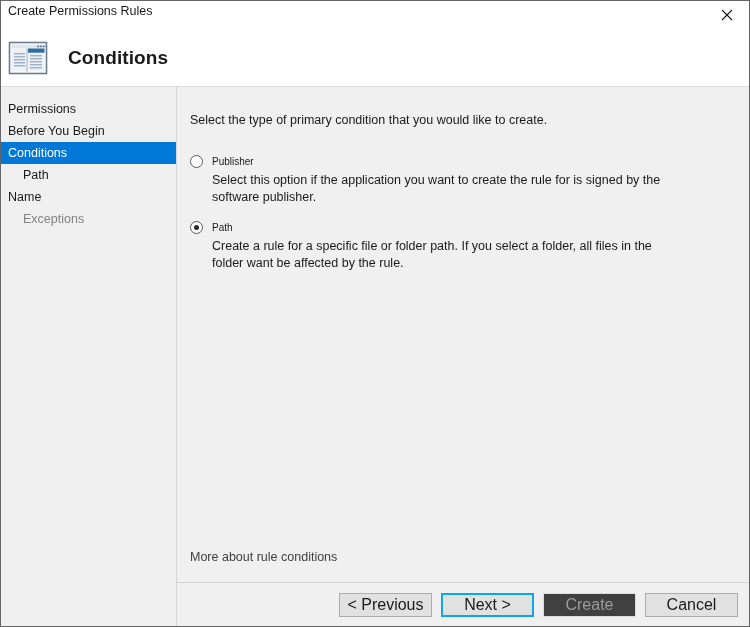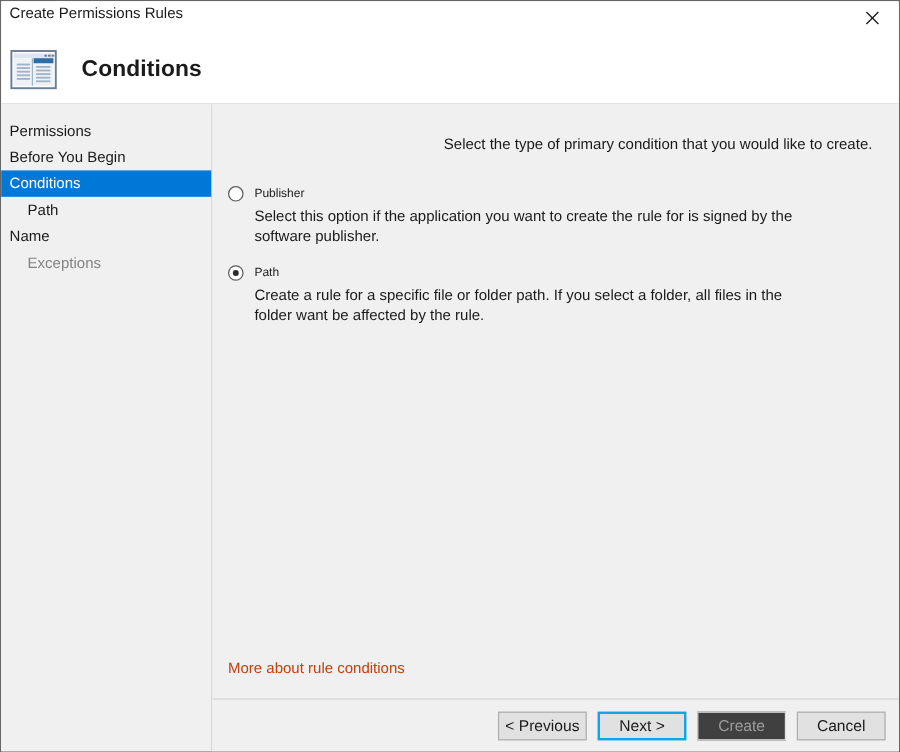"Select the type of primary" .intro-text { text-align: right -> none }
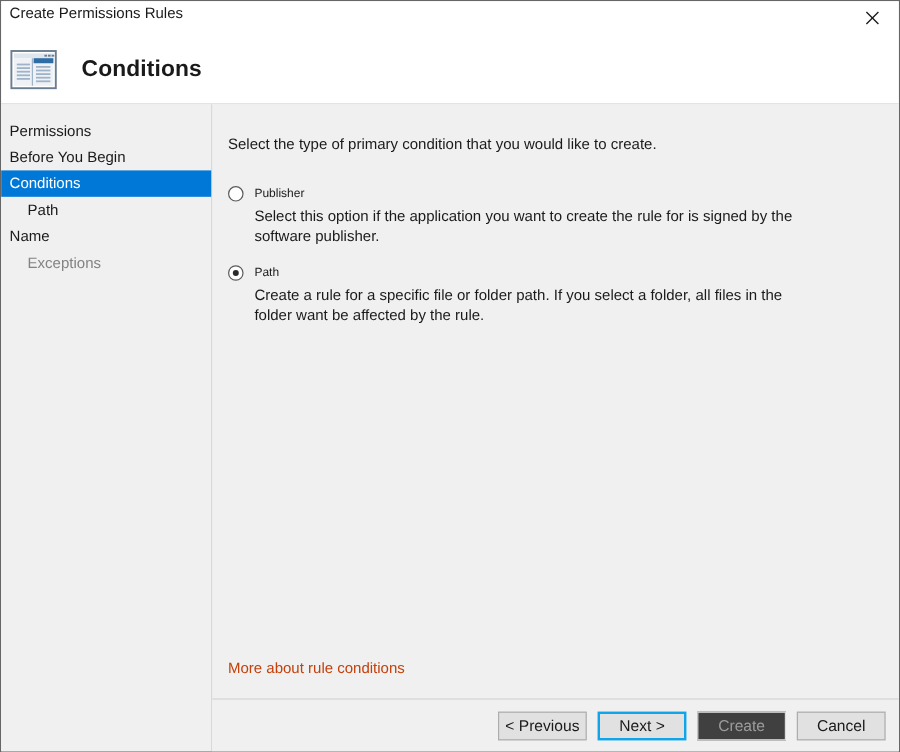"More about rule conditions" .more-link { color: #c2410c -> #404040 }
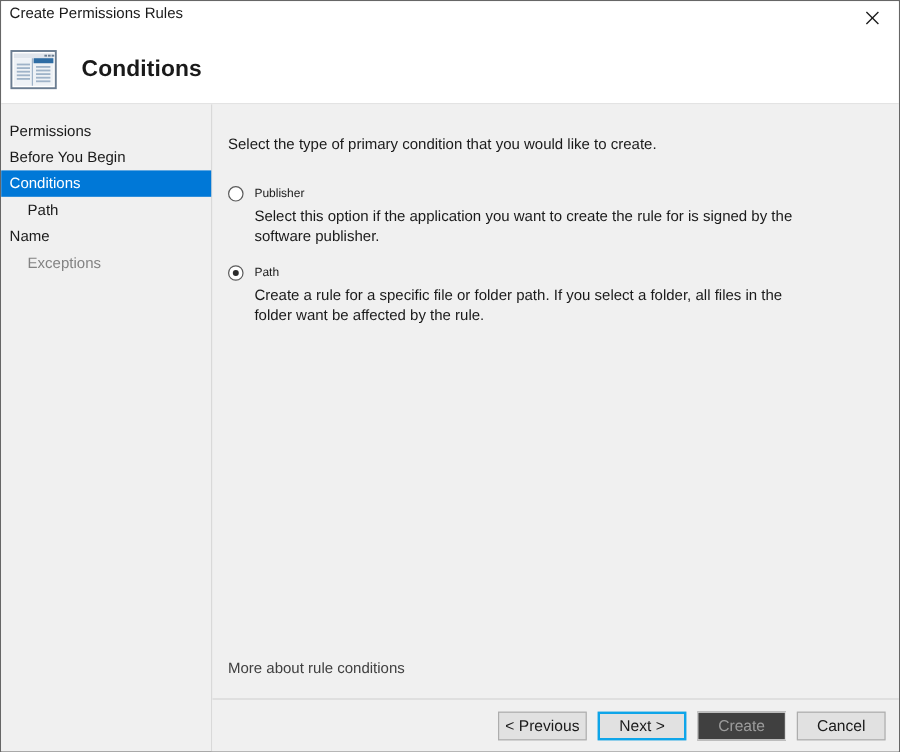"< Previous" .btn { font-size: 13px -> 16px; width: 74px -> 93px }
